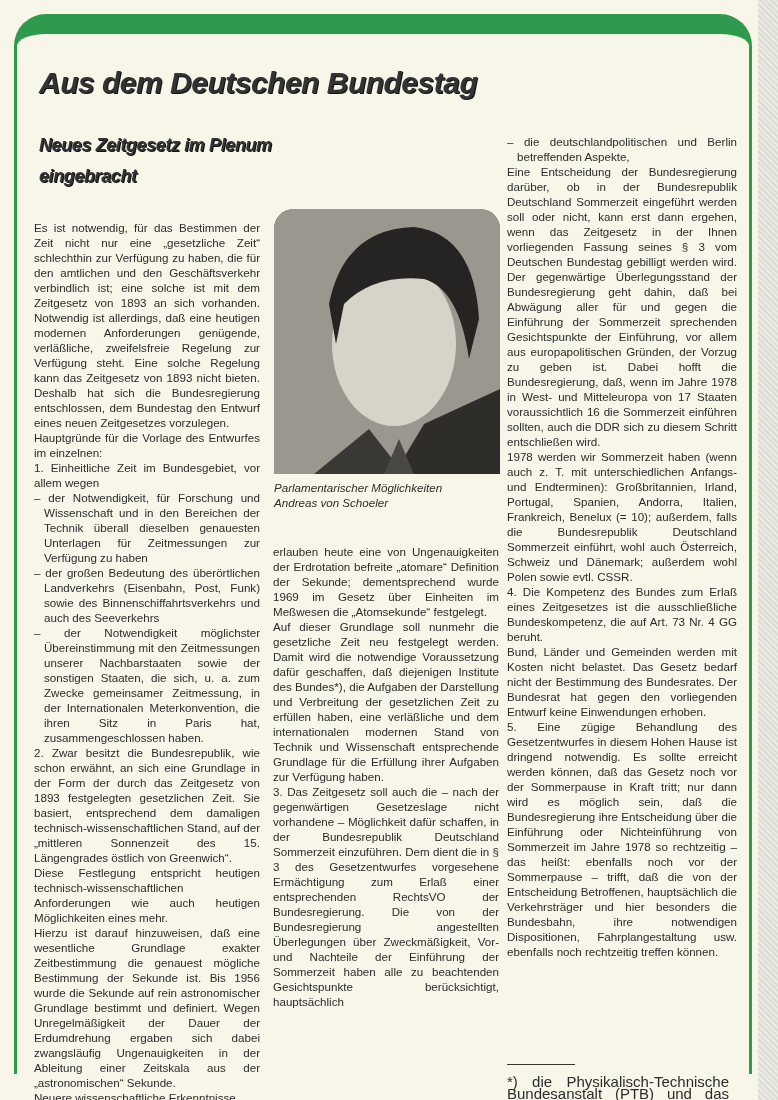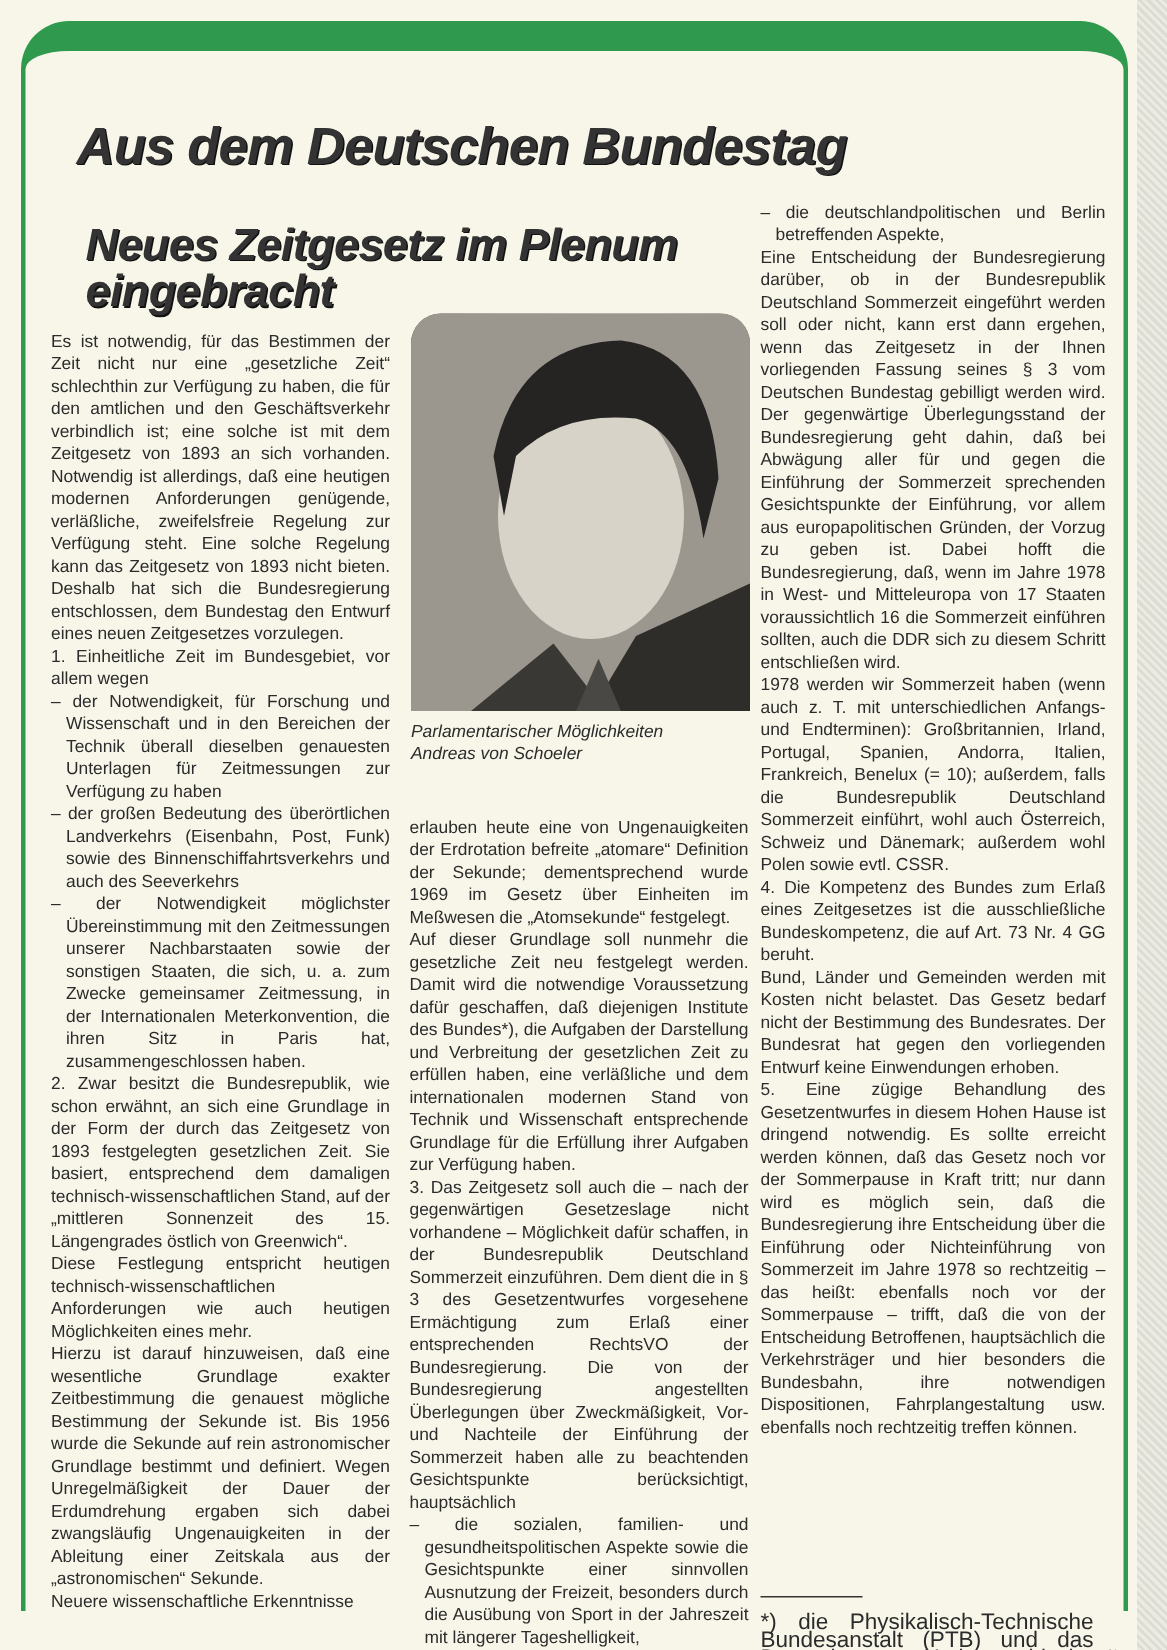"Aus dem Deutschen Bundestag" .section-title { font-size: 35px -> 30px; margin: 12px -> 0 }
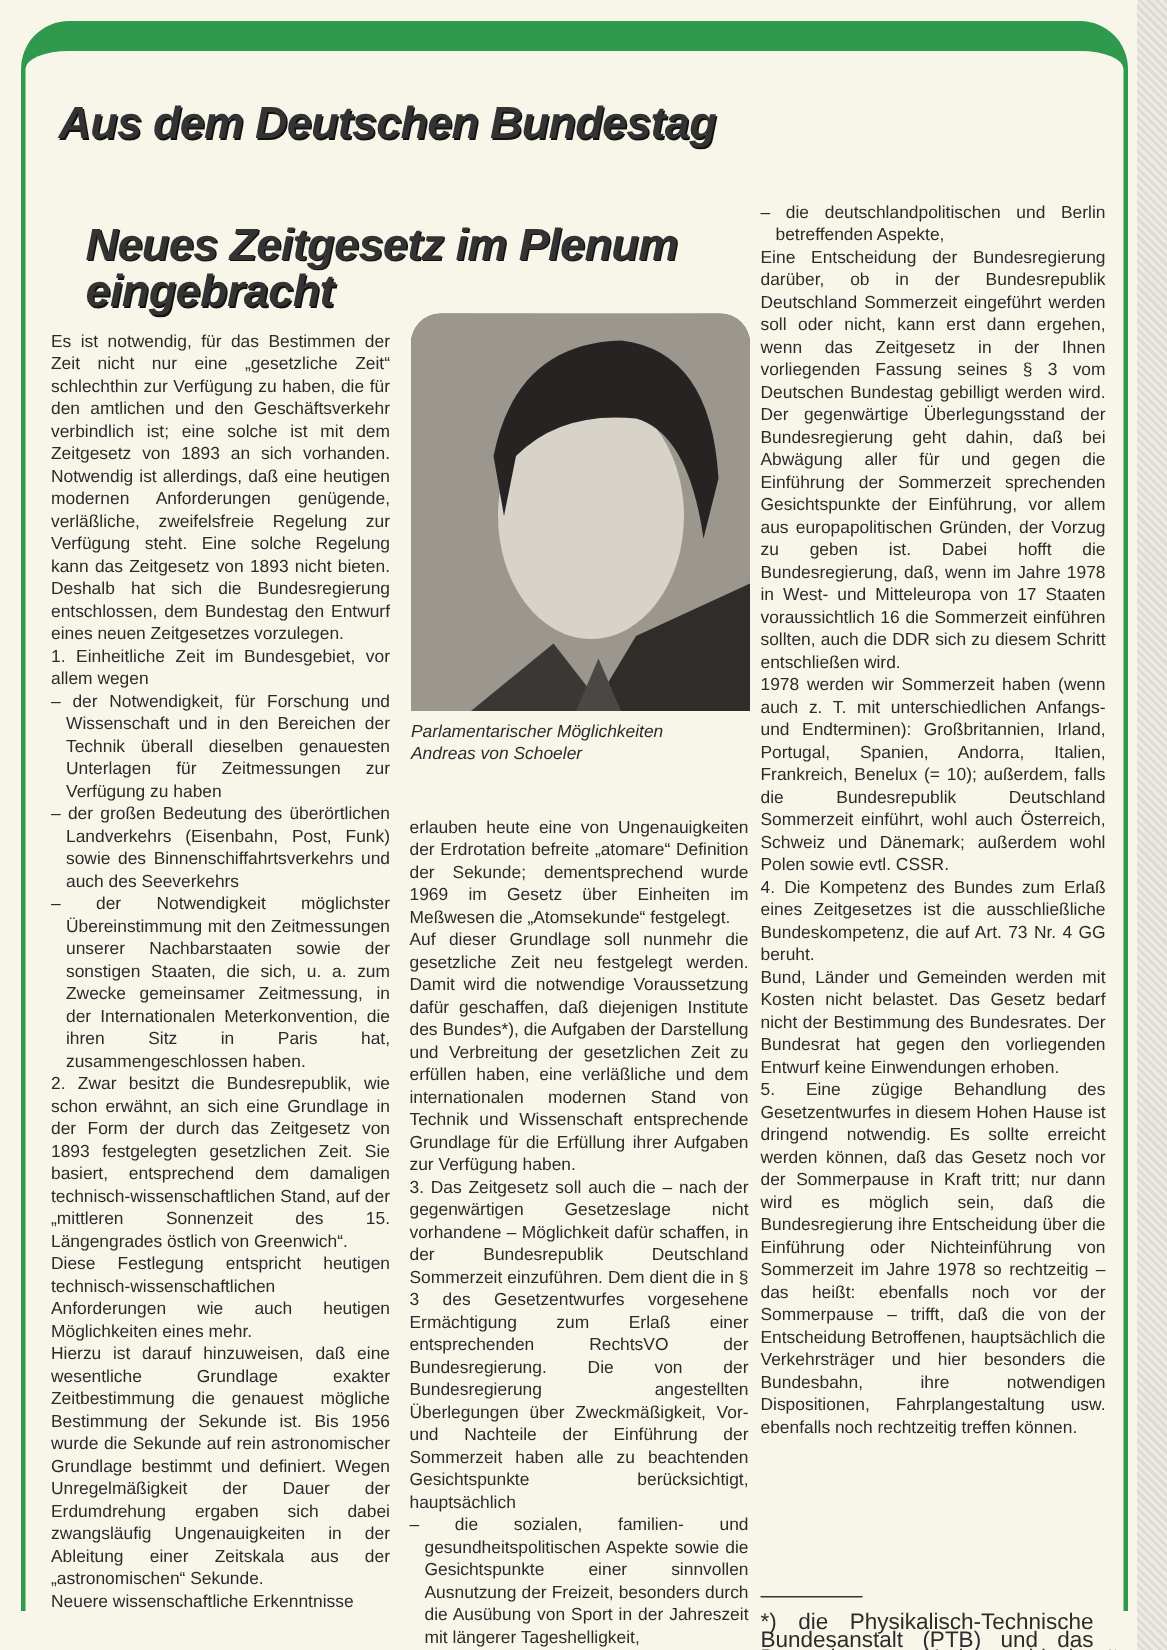"Neues Zeitgesetz im Plenum" .article-title { font-size: 30px -> 18px; margin: 18px -> 0 }
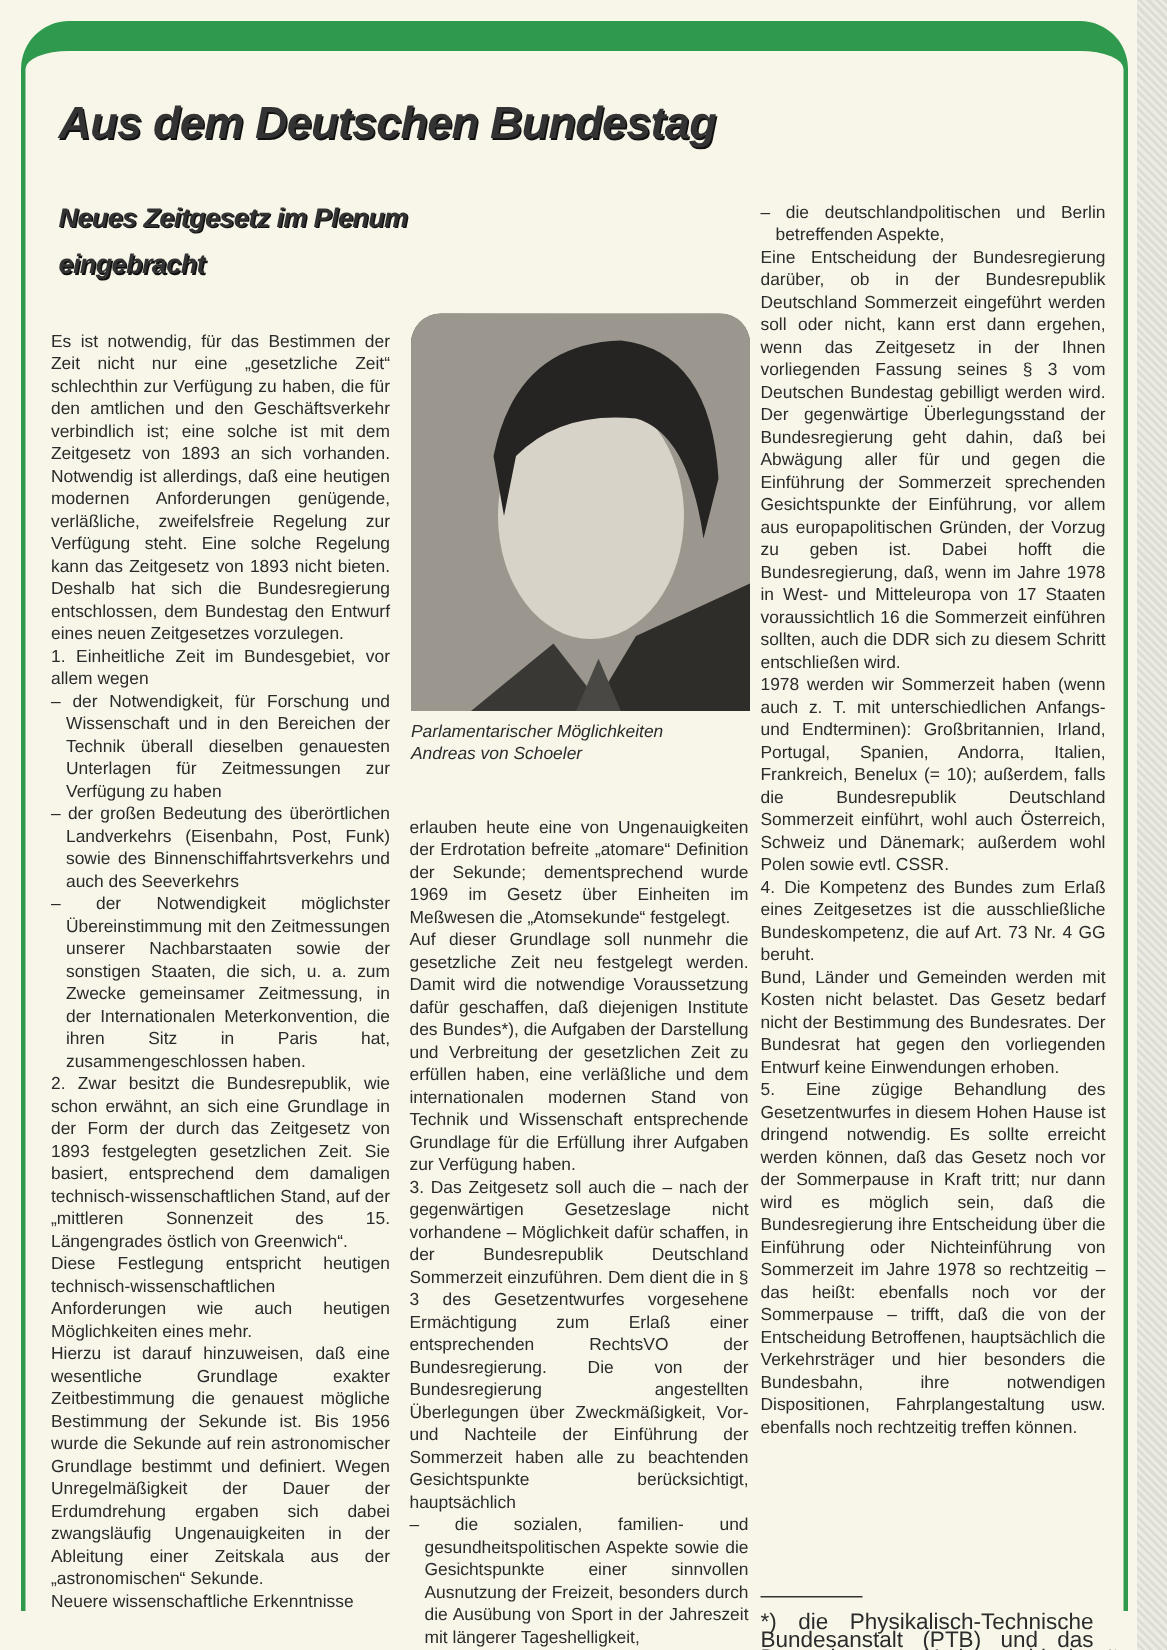"Hauptgründe für die Vorlage des" p { html: none -> <p>Hauptgründe für die Vorlage des Entwurfes im einzelnen:</p> }
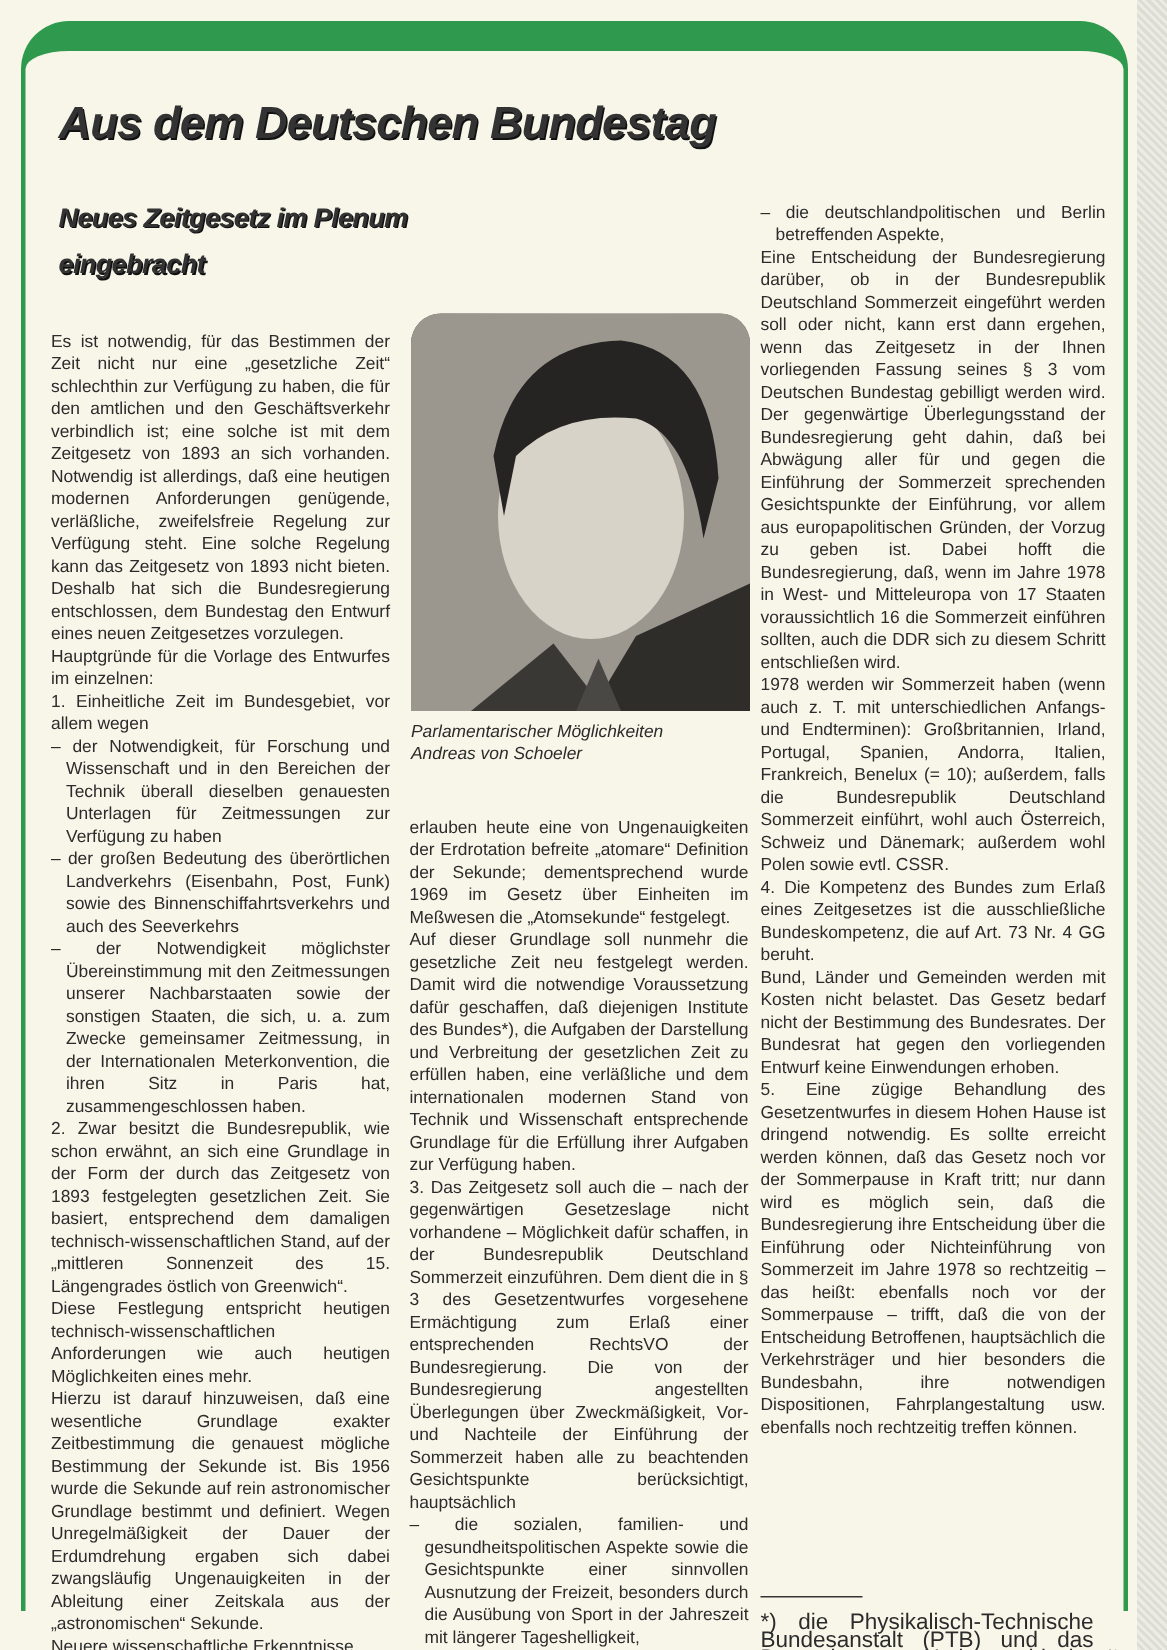"– die sozialen, familien- und" p.dash { html: <p>– die sozialen, familien- und gesundheitspolitischen Aspekte sowie die Gesichtspunkte einer sinnvollen Ausnutzung der Freizeit, besonders durch die Ausübung von Sport in der Jahreszeit mit längerer Tageshelligkeit,</p> -> none }
